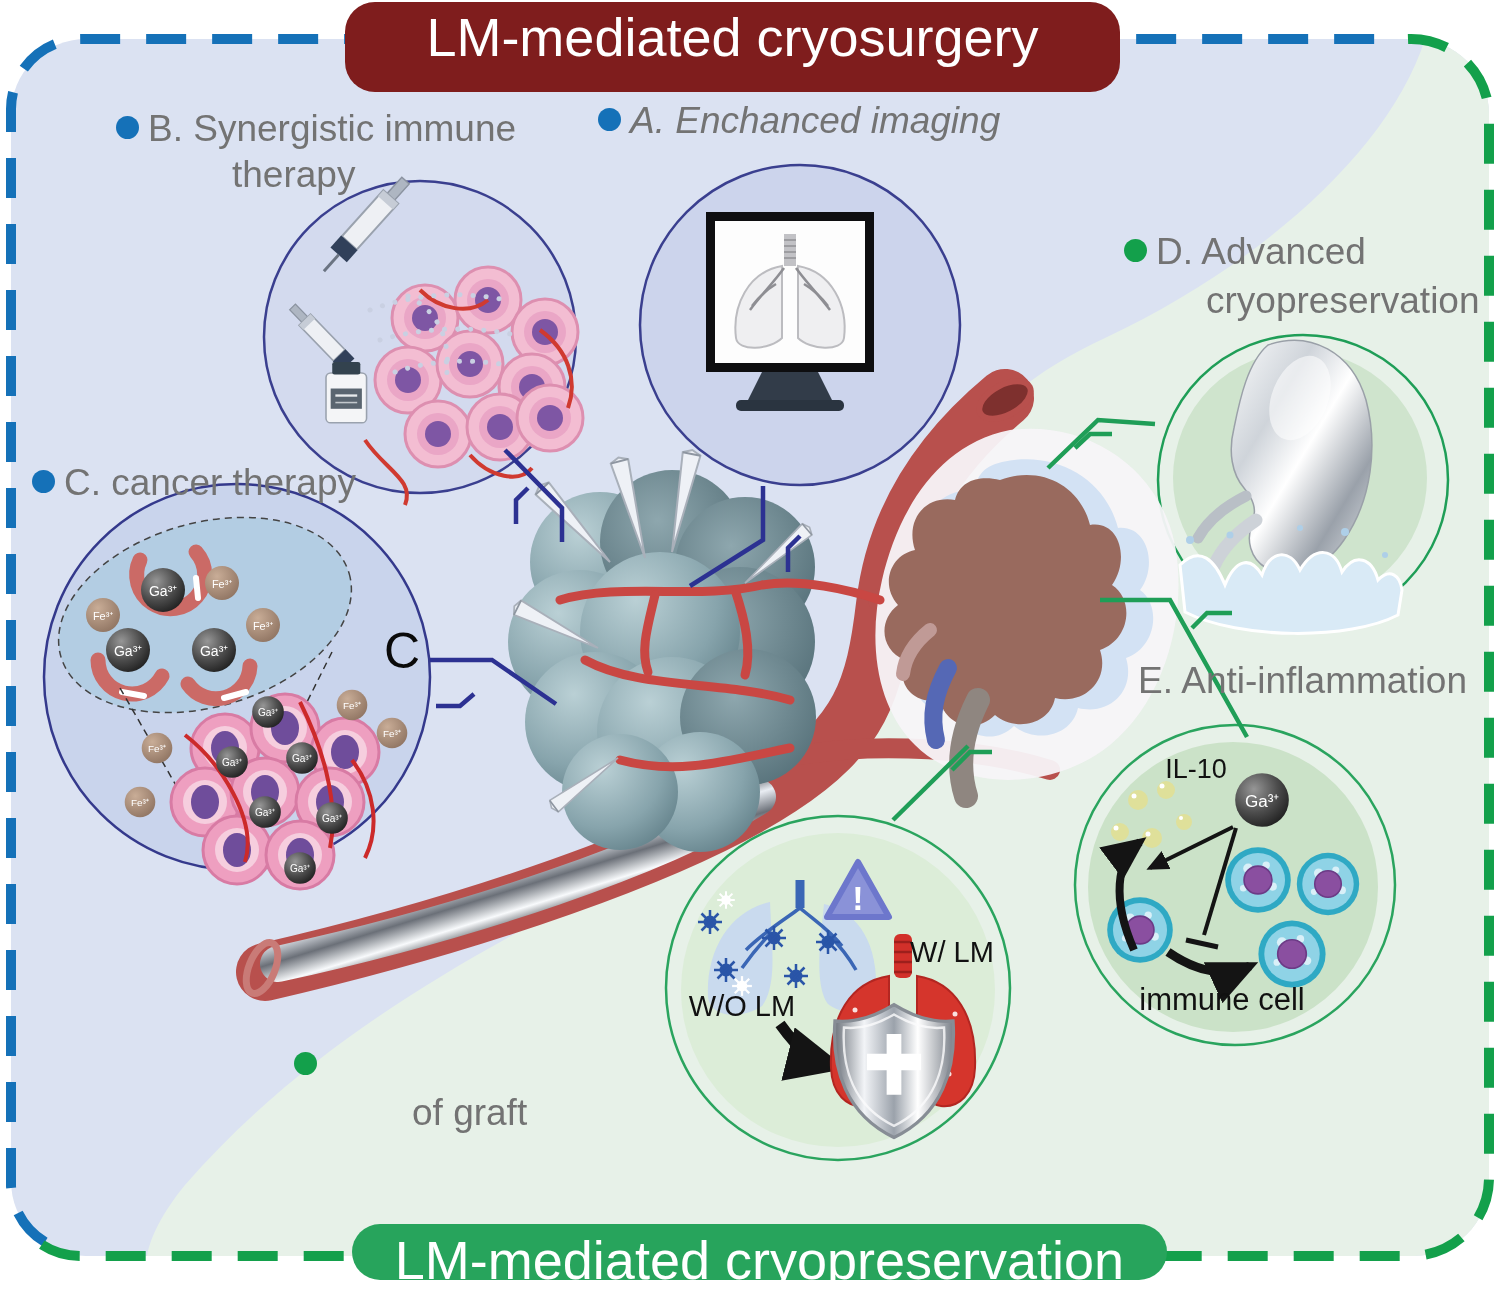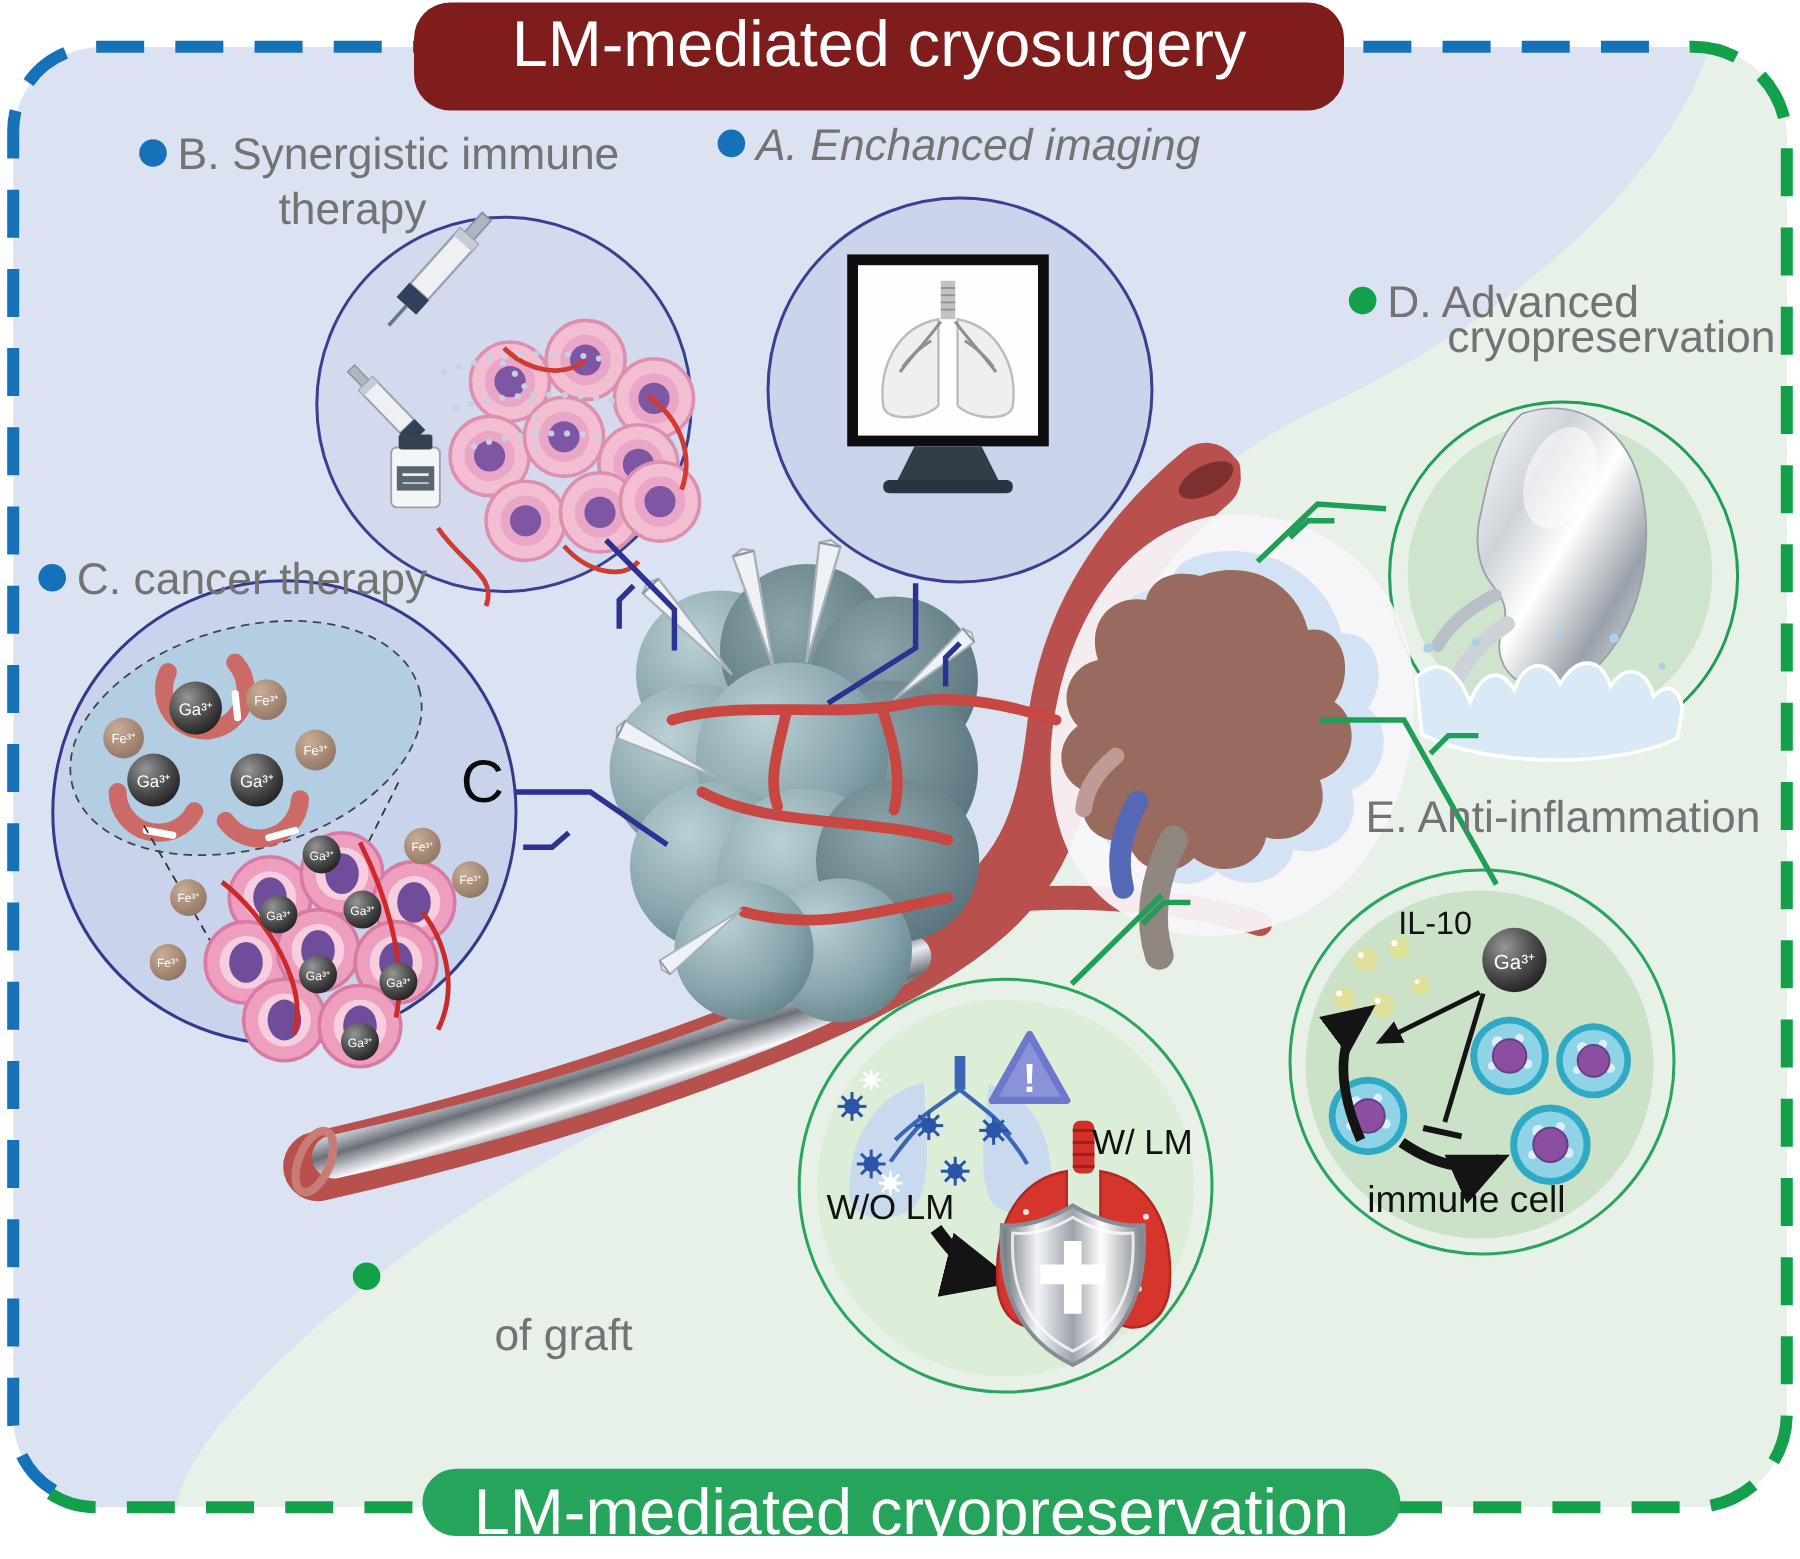"cryopreservation" div.label { top: 260px -> 280px }
